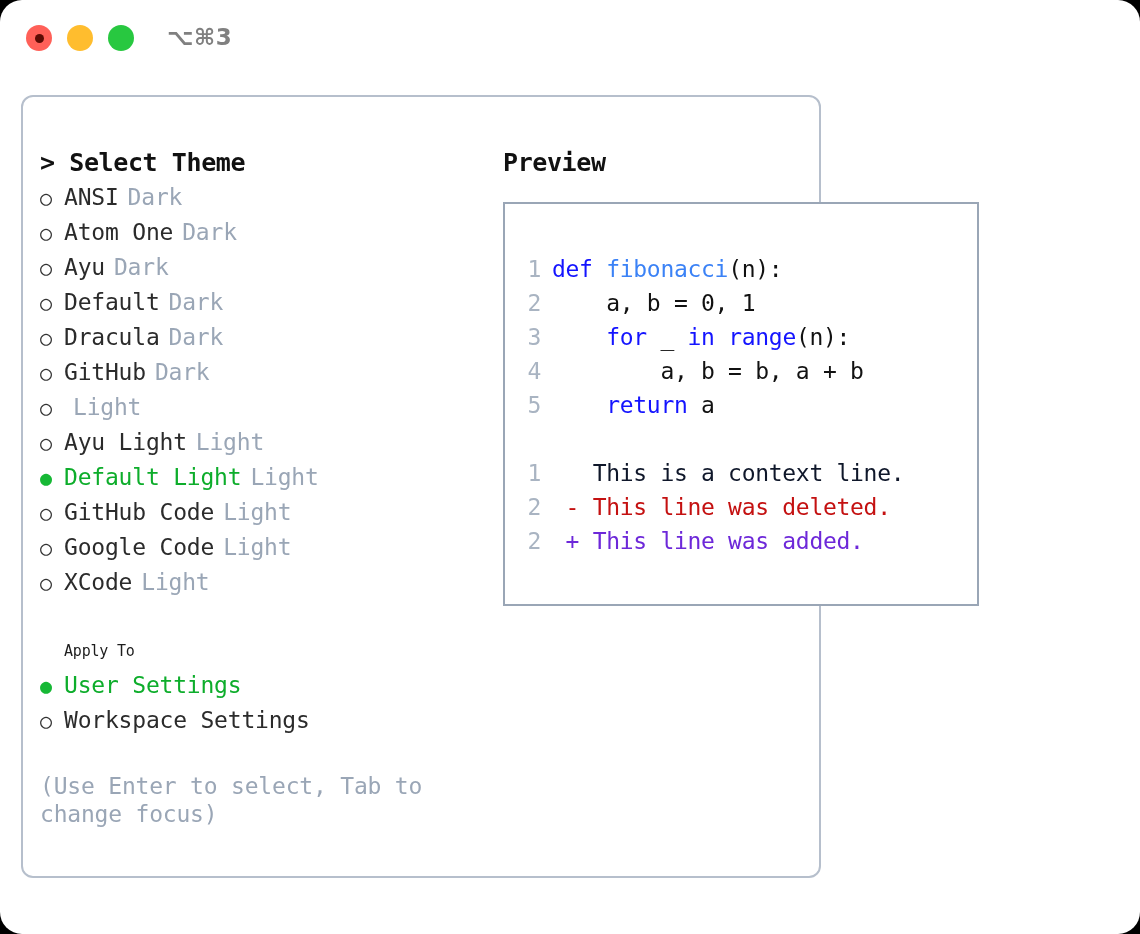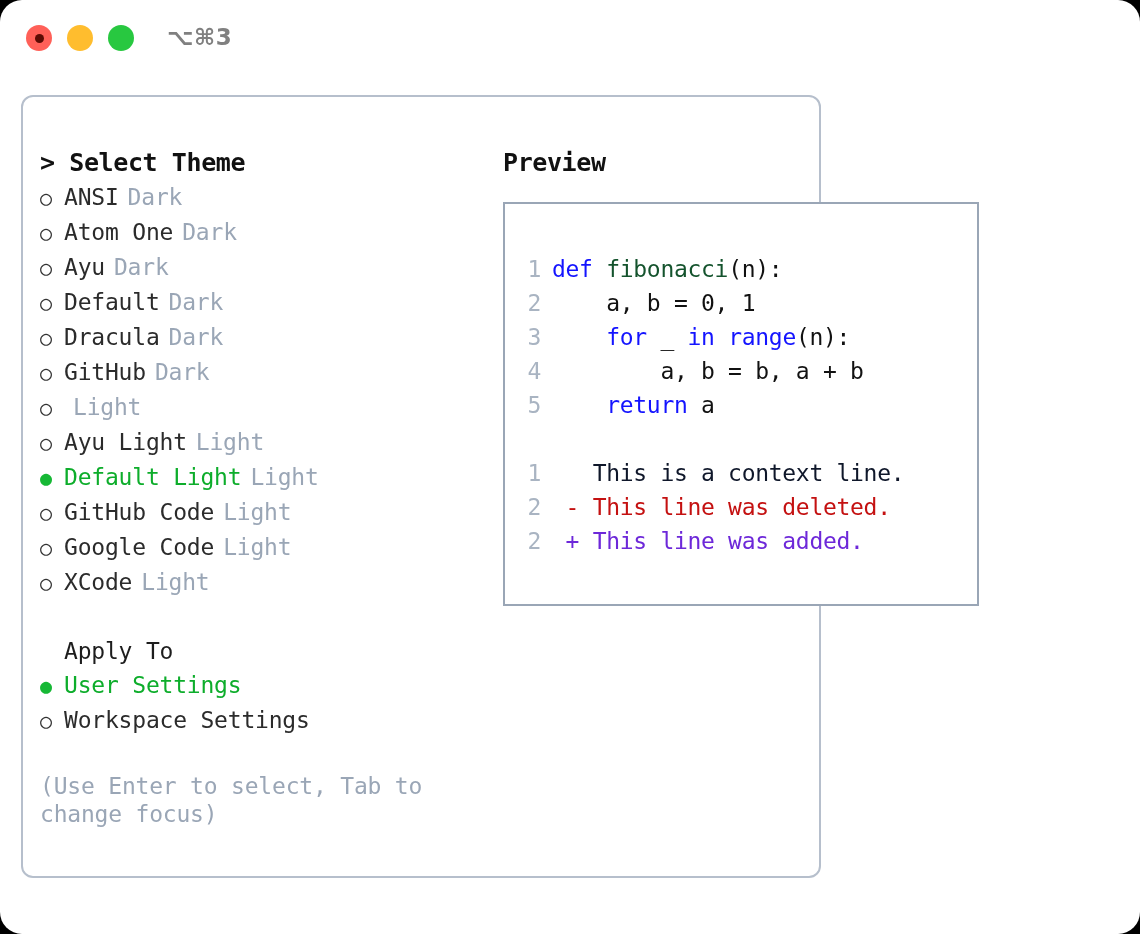"fibonacci" .tok-fn { color: #14532d -> #3b82f6 }
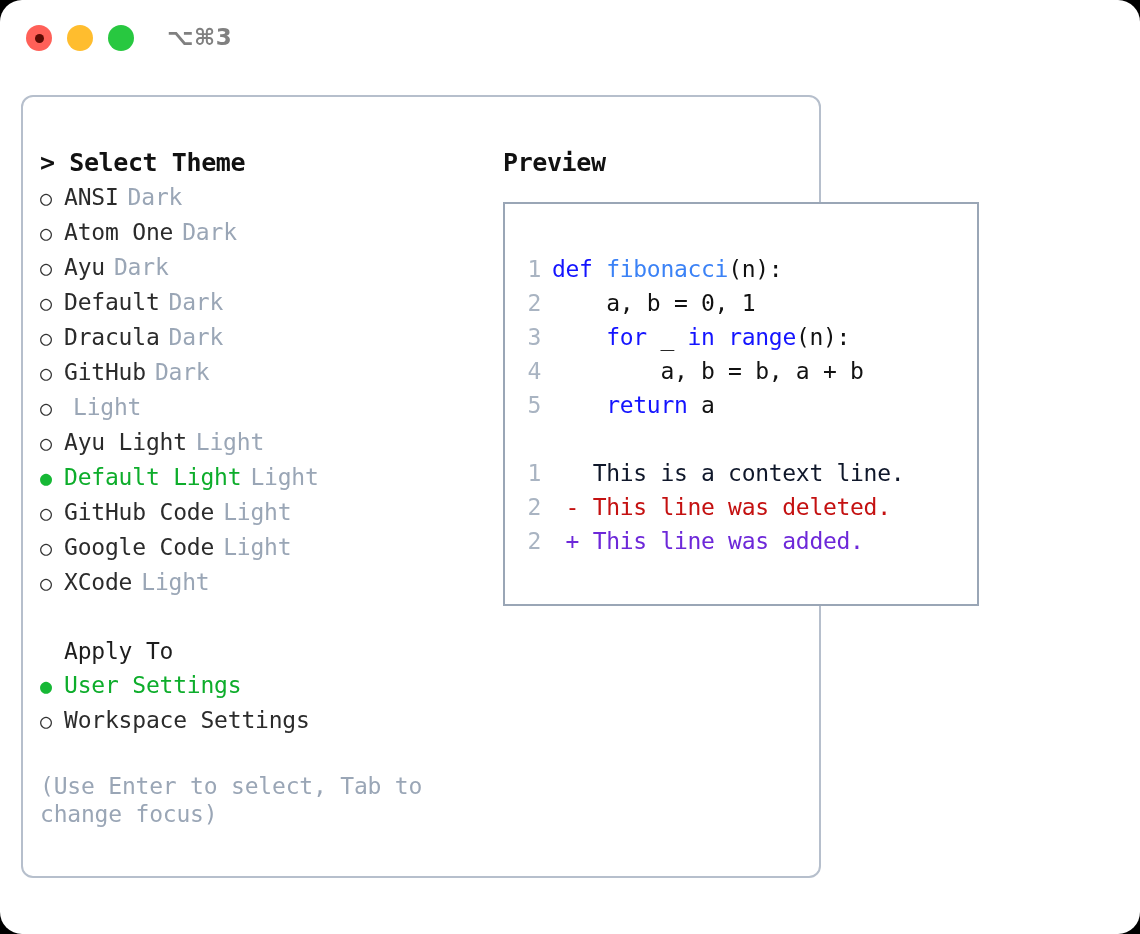"Apply To" .group-label { font-size: 23px -> 15px }
